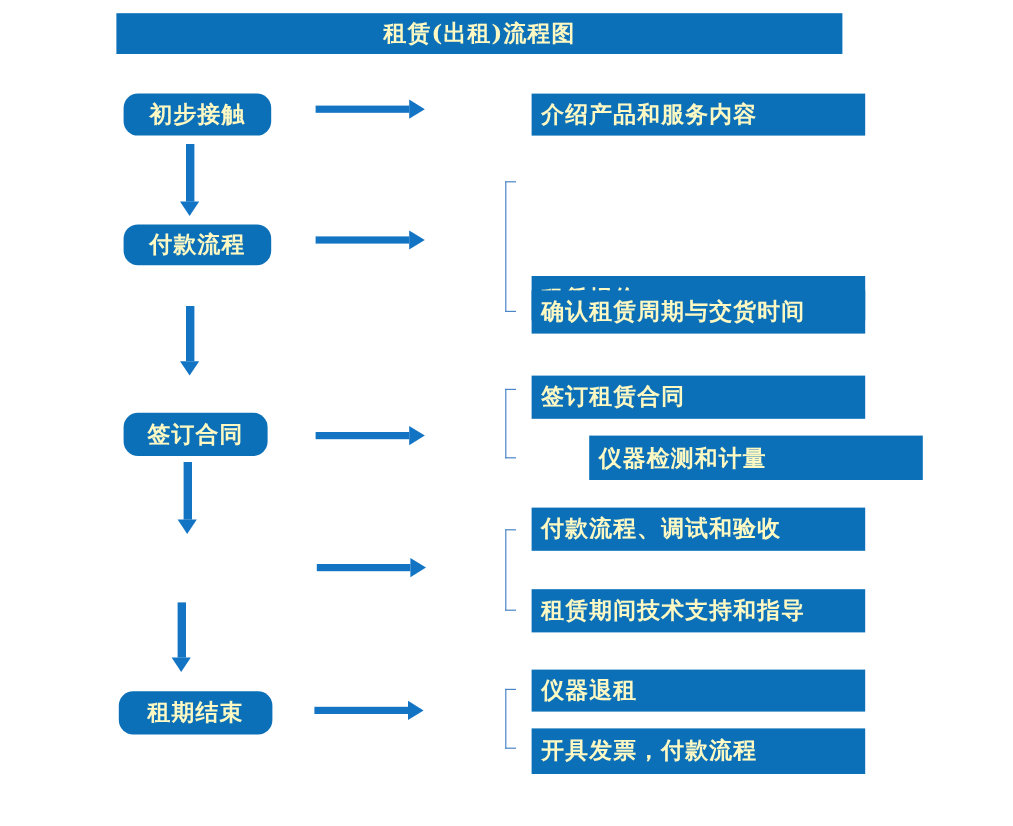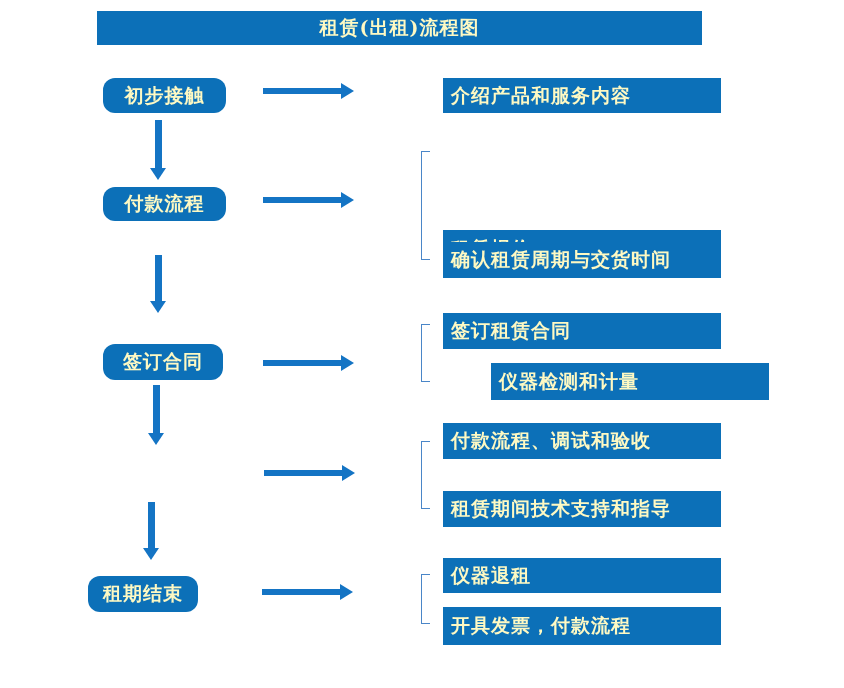"租期结束" .stage.s5 { left: 88px -> 99px; width: 110px -> 128px }
